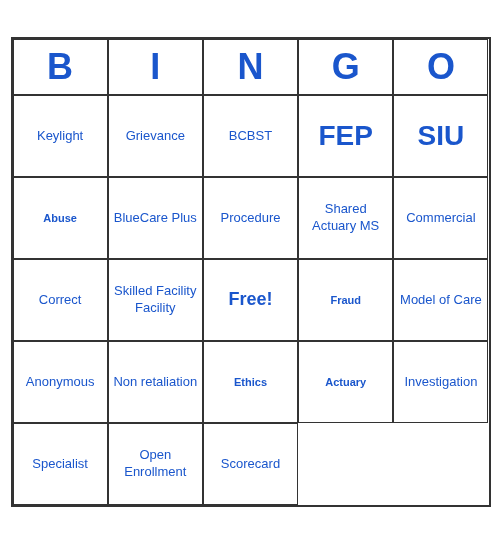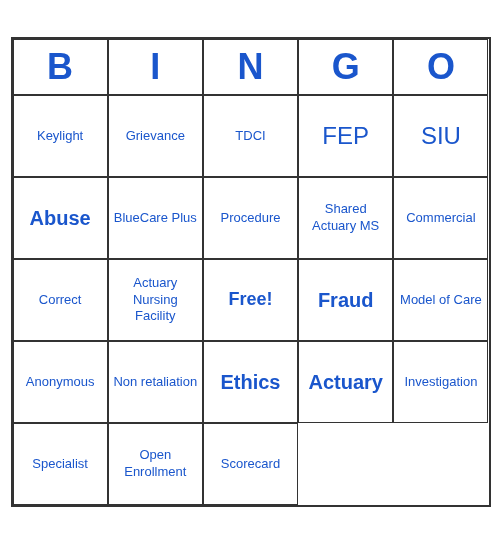"TDCI" div.bingo-cell { text: TDCI -> BCBST }
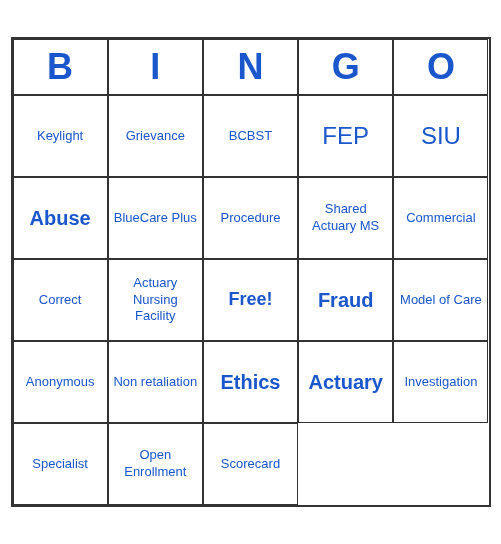"FEP" .bingo-cell.large { font-size: 24px -> 28px; font-weight: normal -> bold }
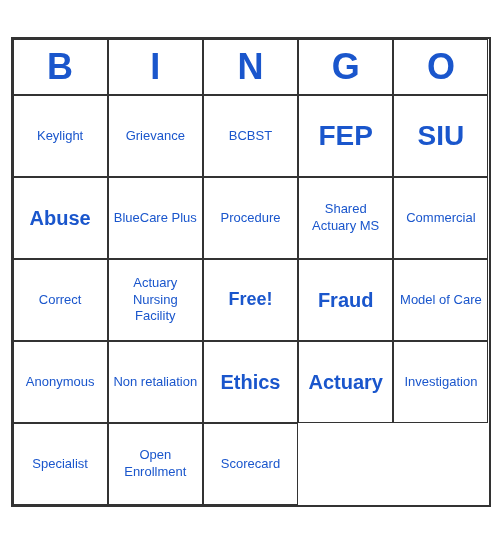"Abuse" .bingo-cell.medium { font-size: 20px -> 11px }
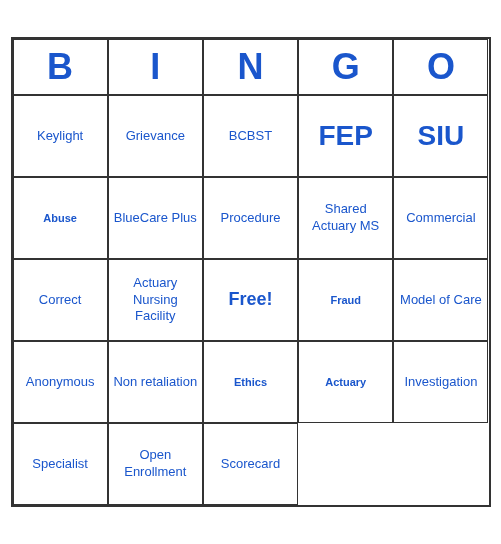"Actuary Nursing Facility" div.bingo-cell { text: Actuary Nursing -> Skilled Facility }
